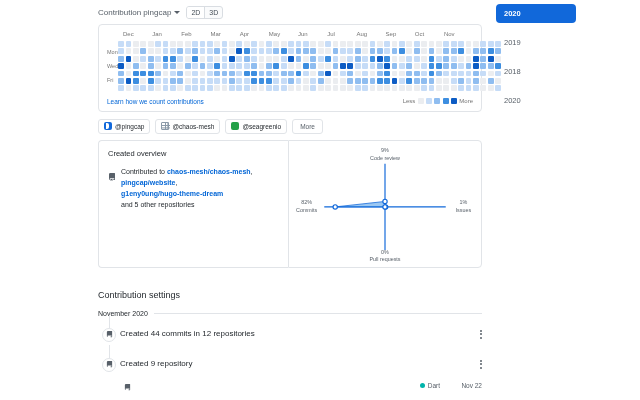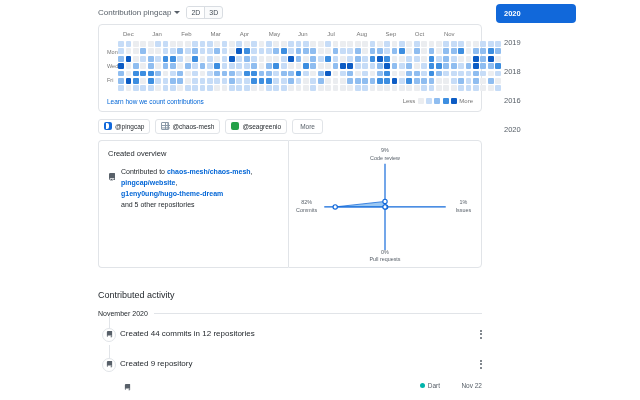"2016" div.year { html: <div>2016</div> -> none }
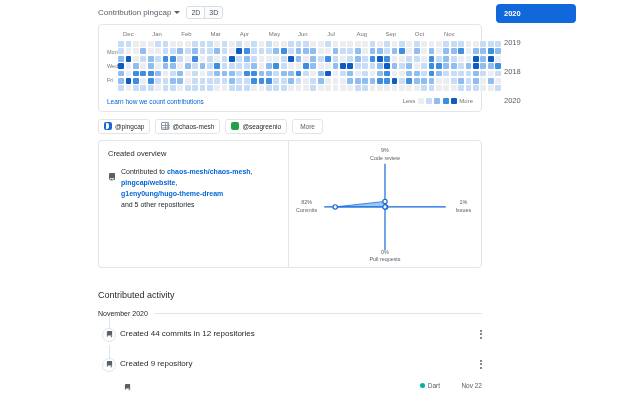"Contributed activity" div.act-title { text: Contributed activity -> Contribution settings }
